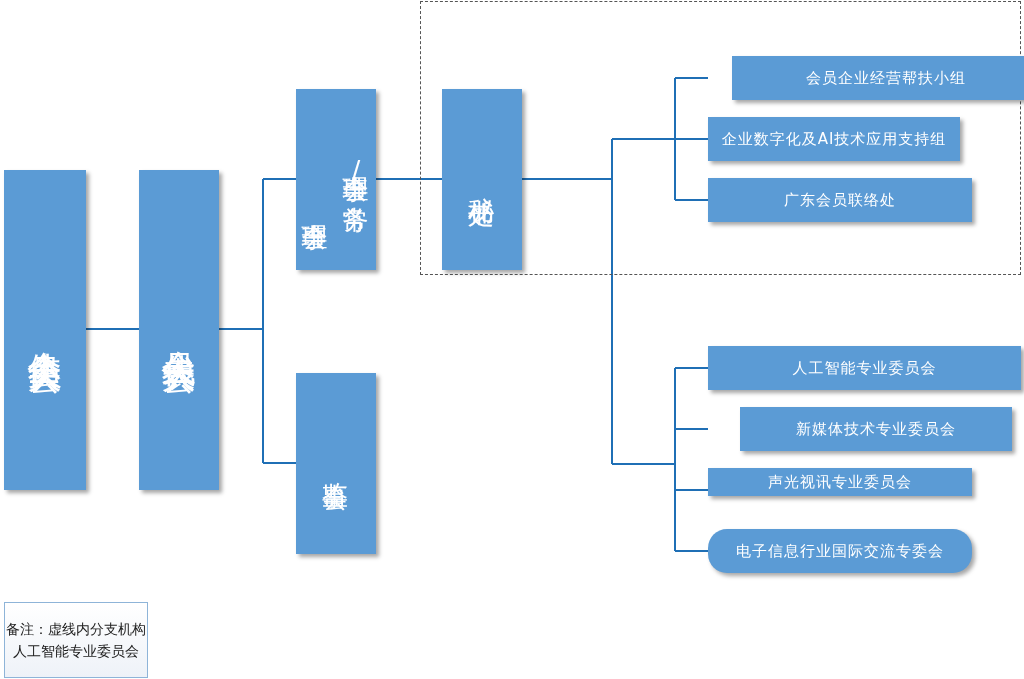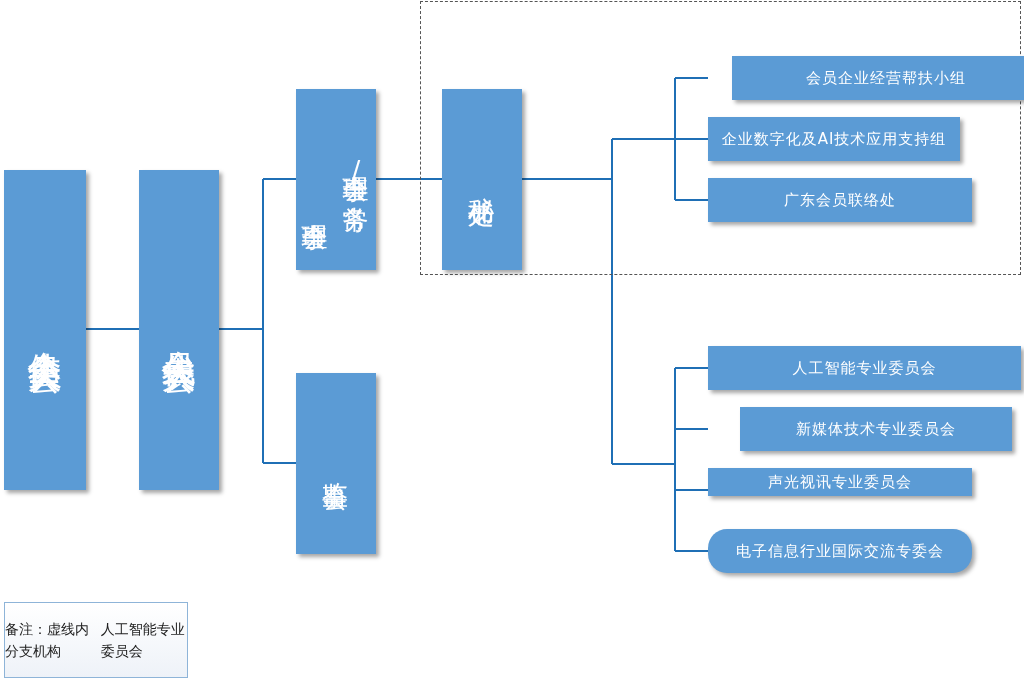"备注：虚线内分支机构" .note { flex-direction: none -> column; width: 184px -> 144px }
